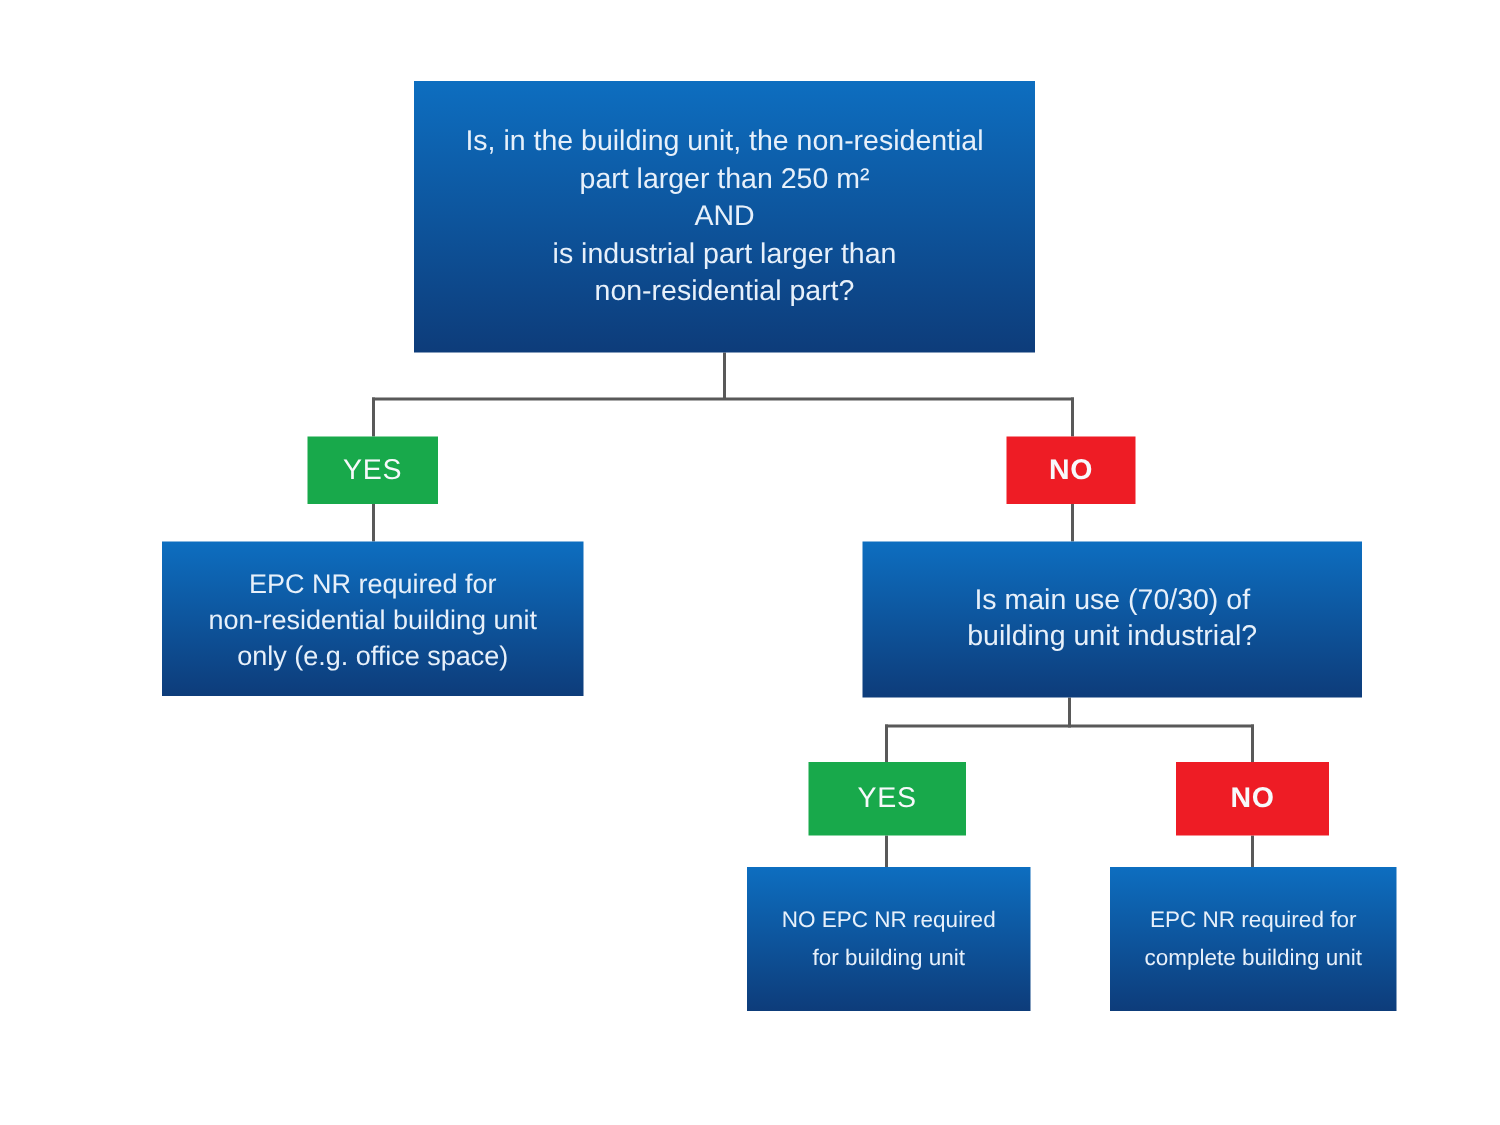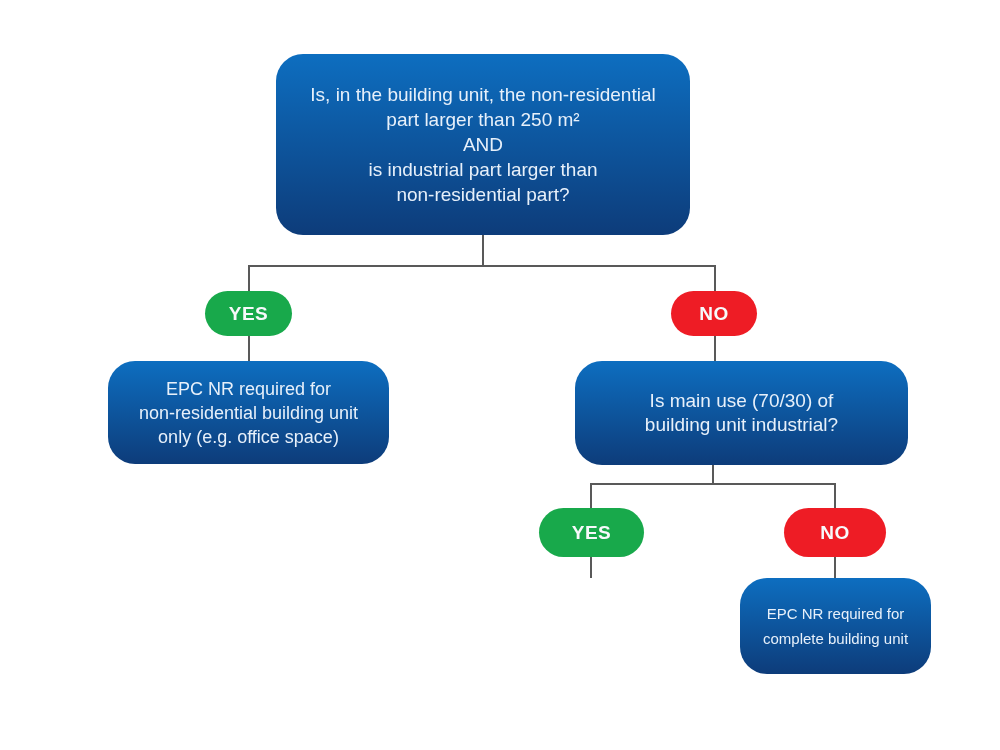"Is, in the building unit," .node { border-radius: 27px -> none }
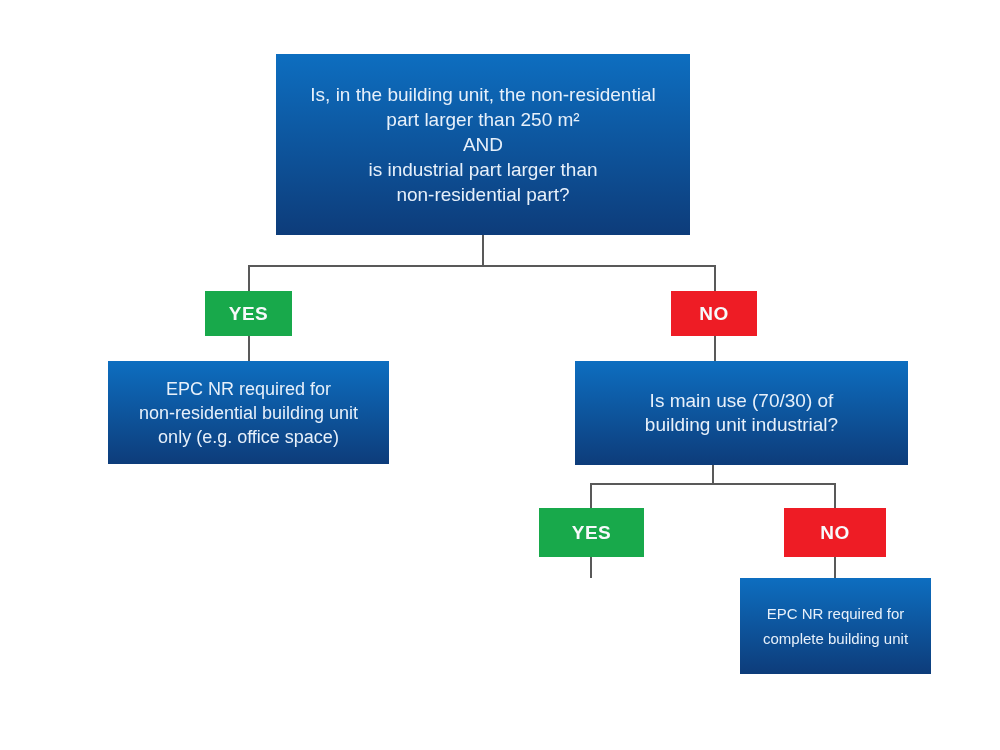"YES" .green { font-weight: bold -> none }
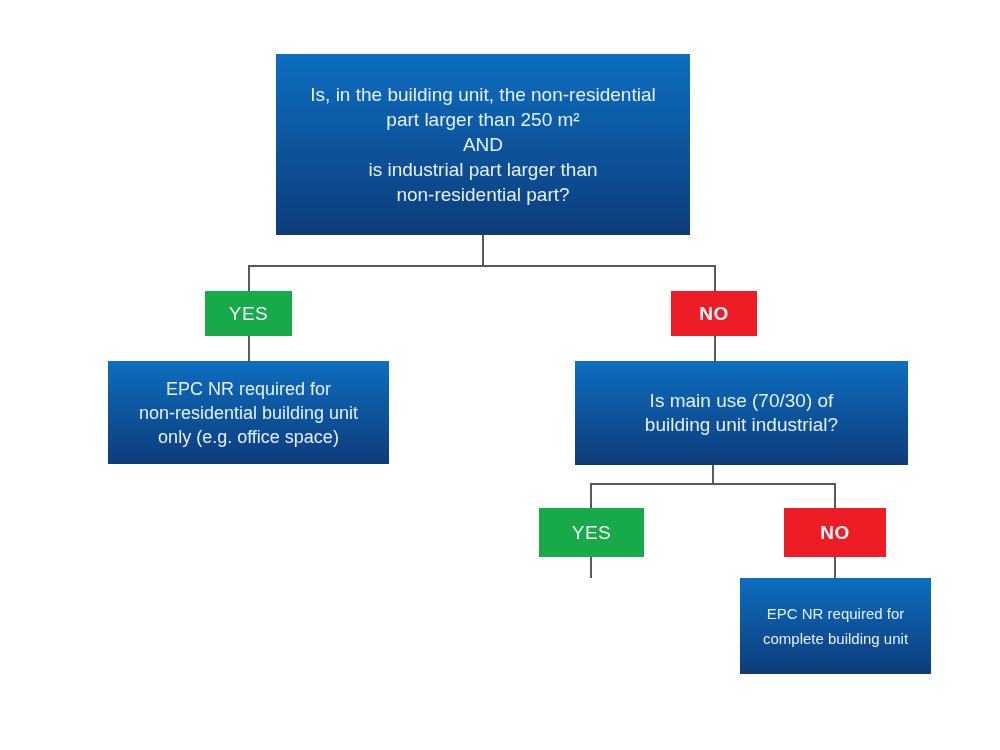"NO EPC NR required" div.node { html: none -> <div>NO EPC NR required for building unit</div> }
